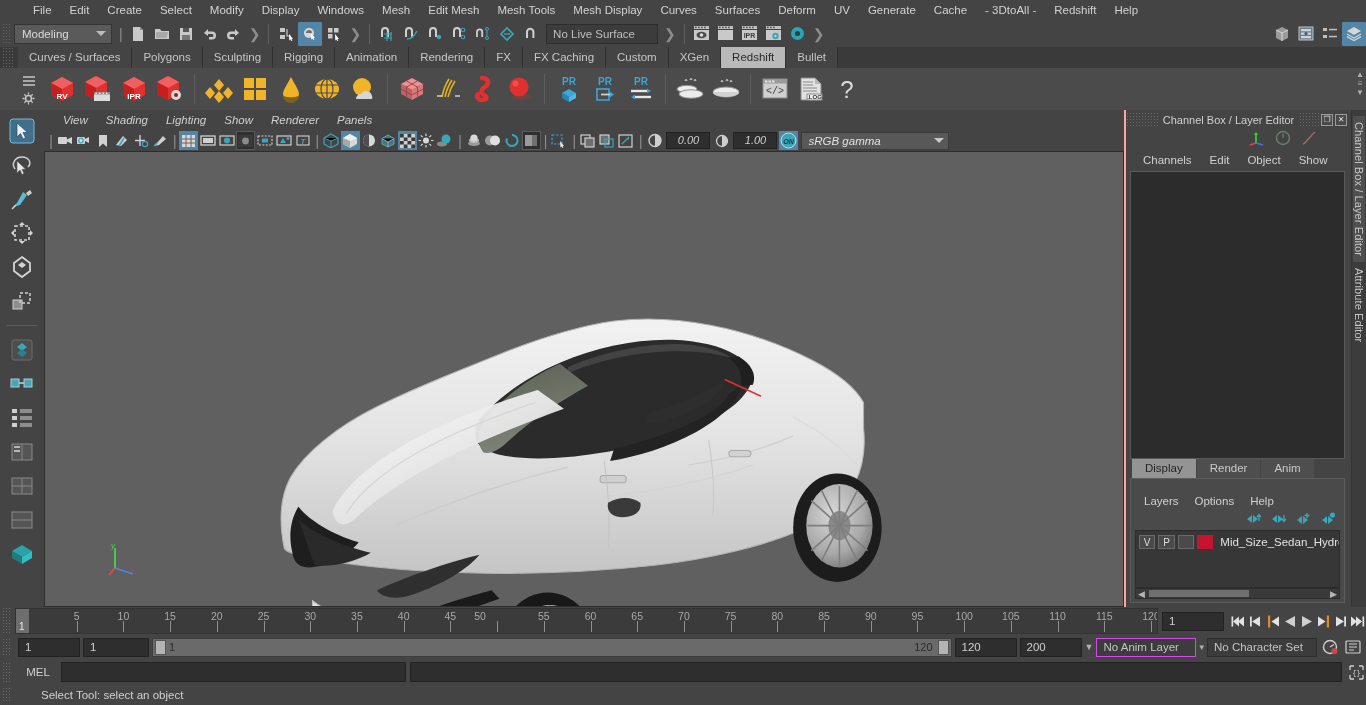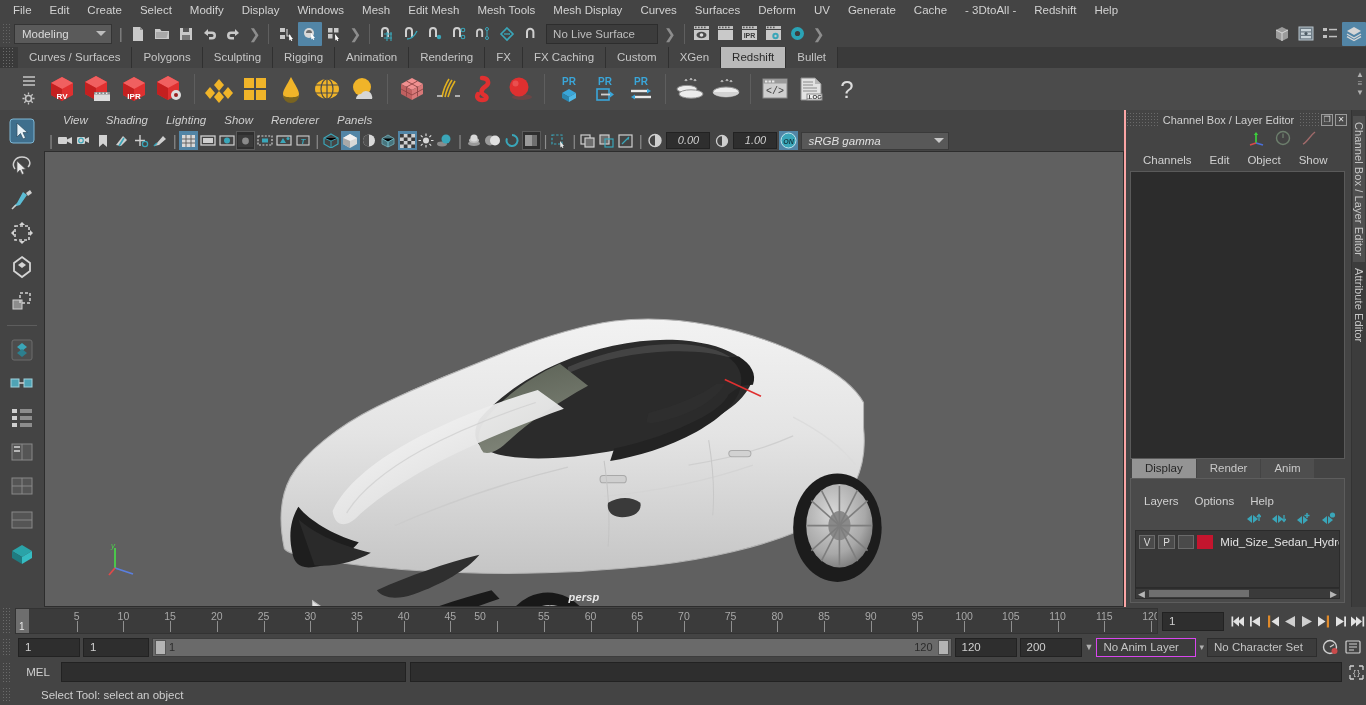"File" .menubar { padding-left: 4px -> 24px }
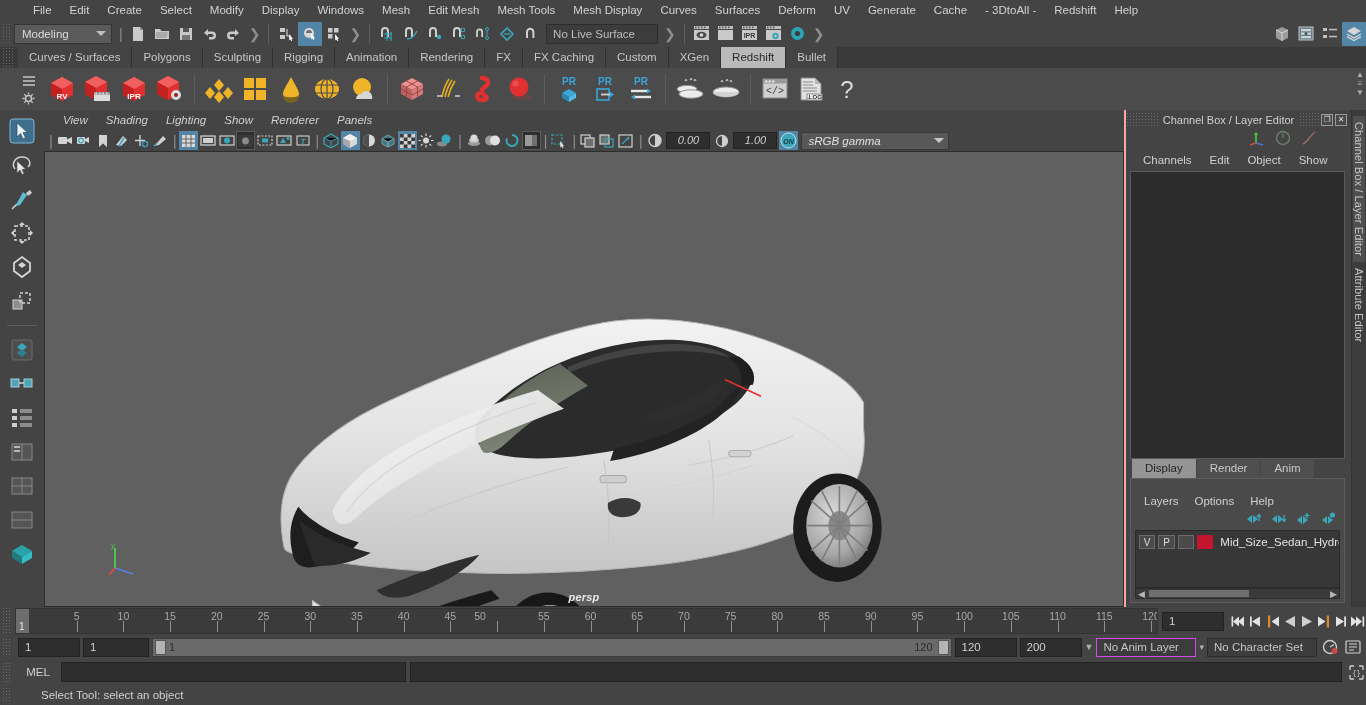"persp" div.vp-label { html: <div>persp</div> -> none }
